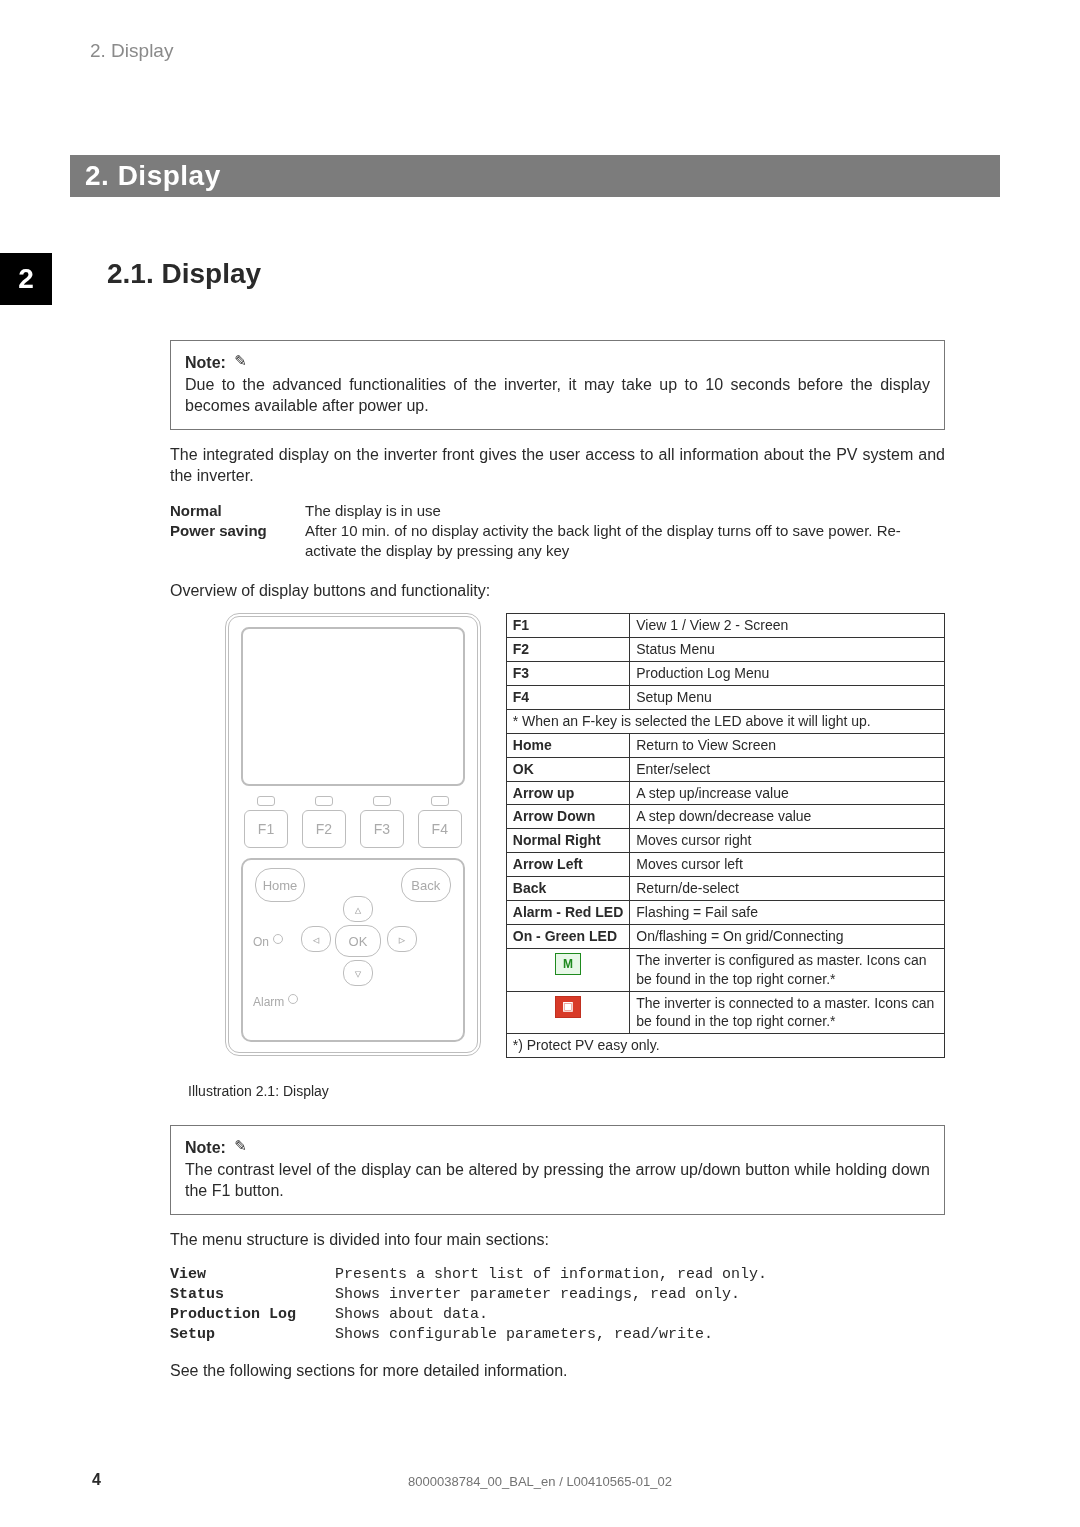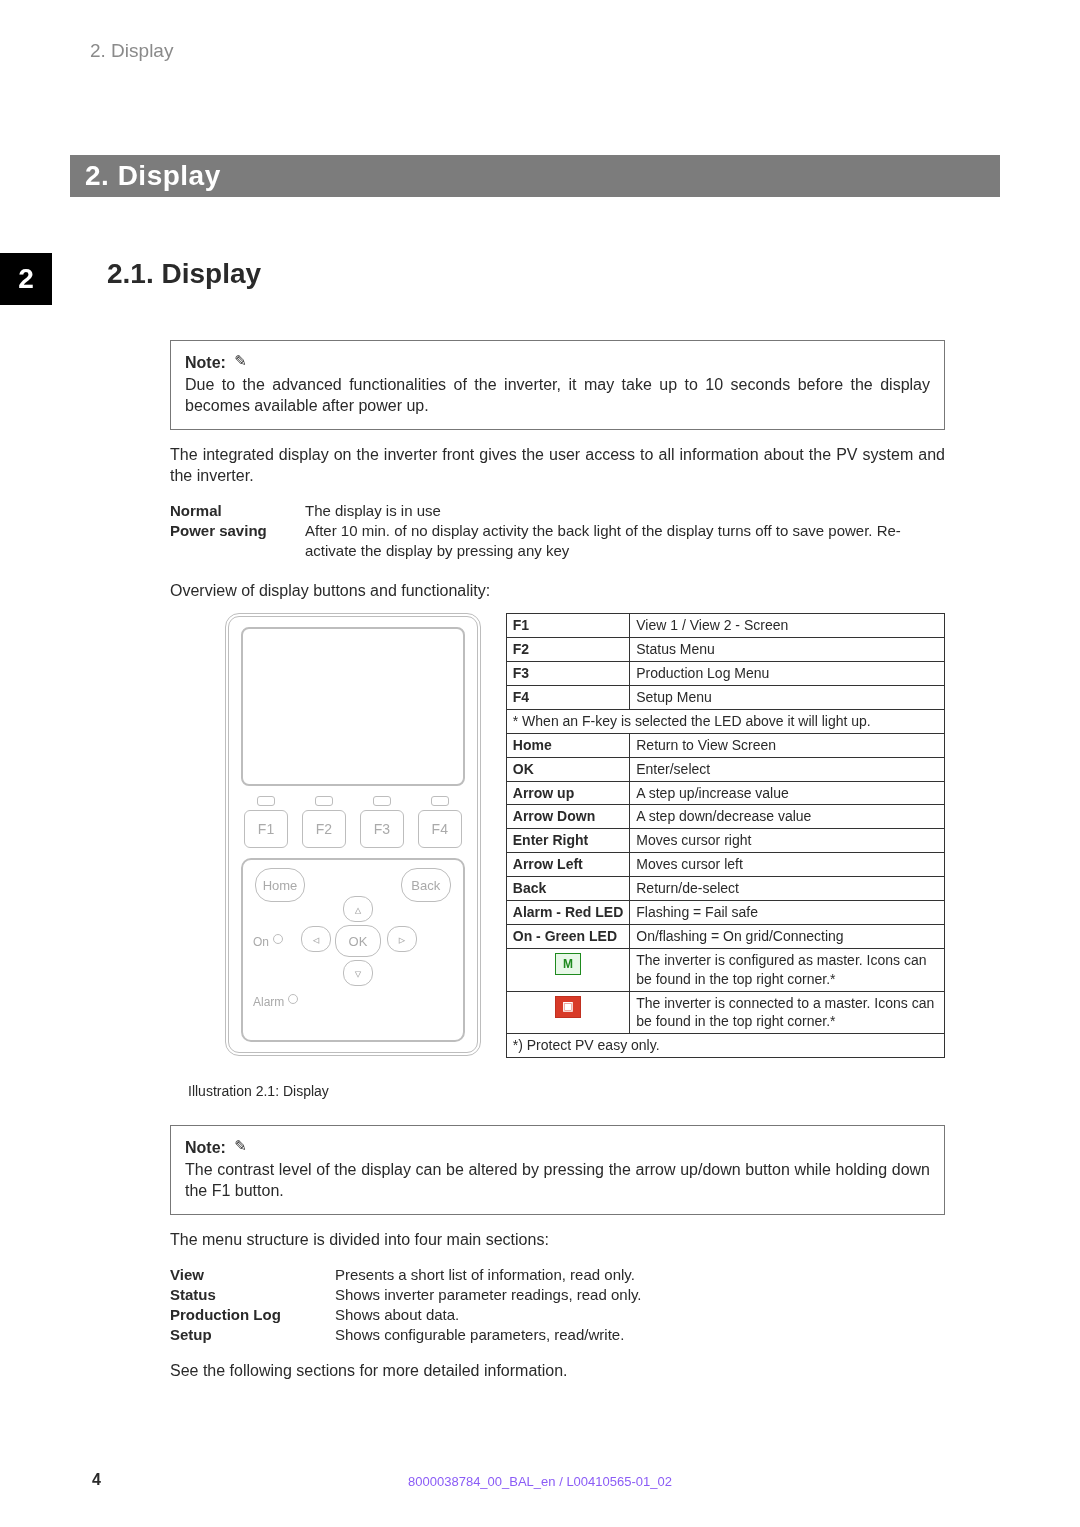"Enter Right" td.k { text: Enter -> Normal }
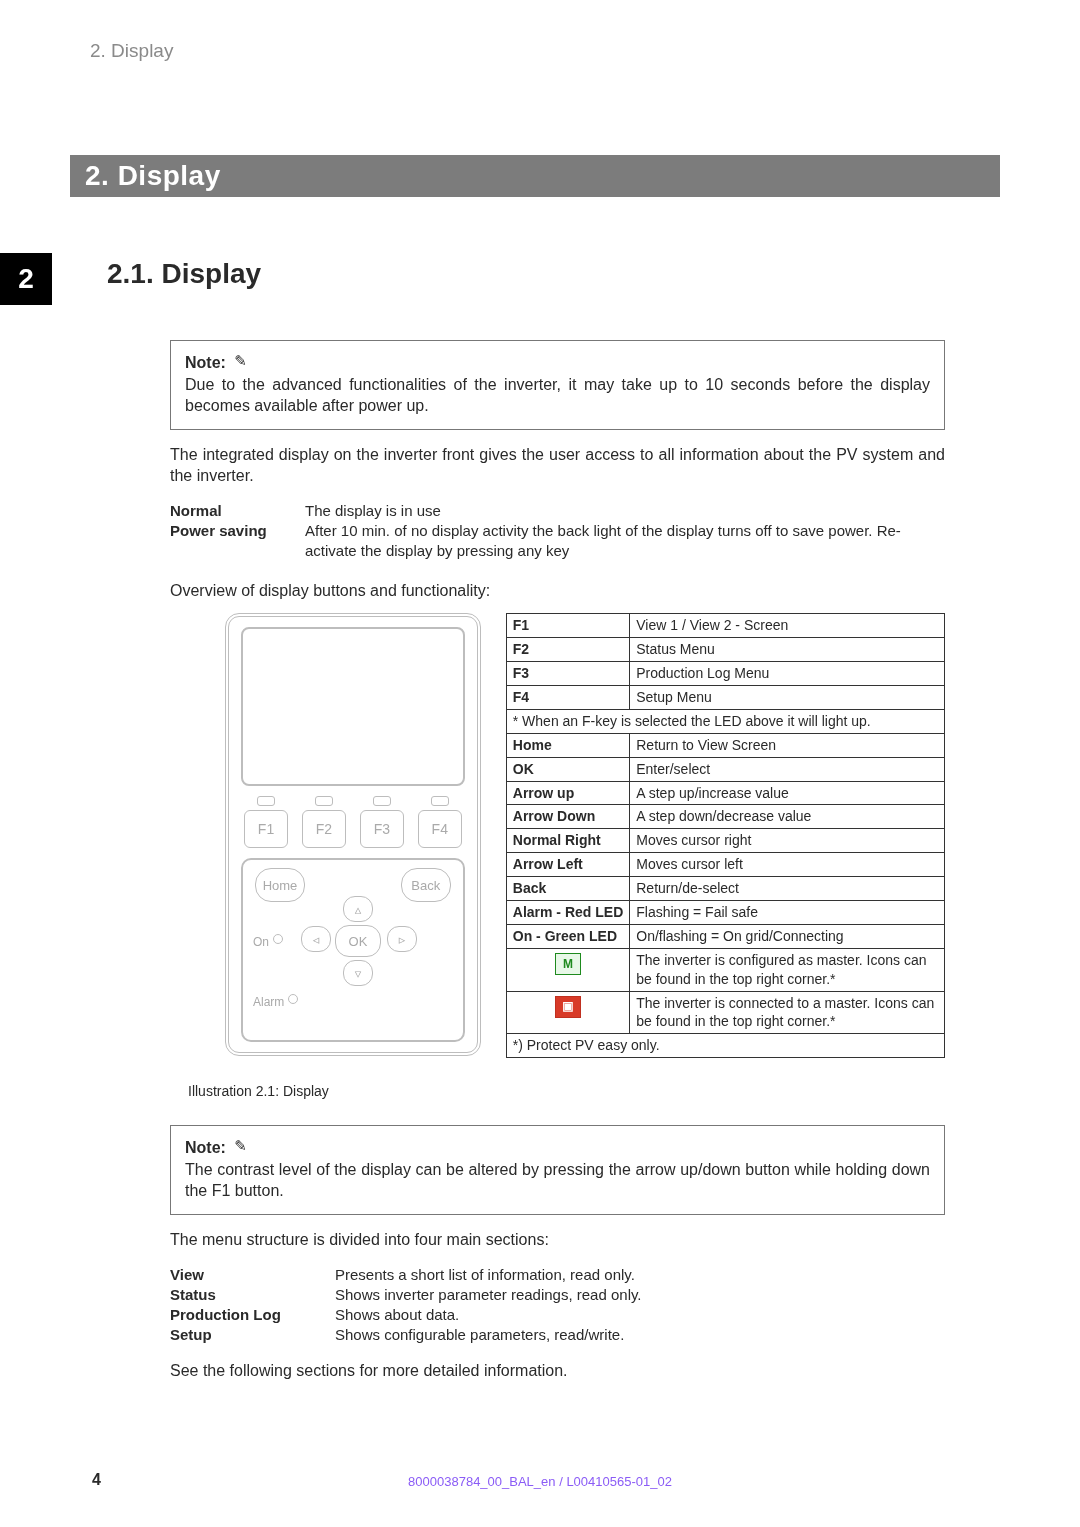"View" .sections-table { font-family: none -> Liberation Mono, monospace }
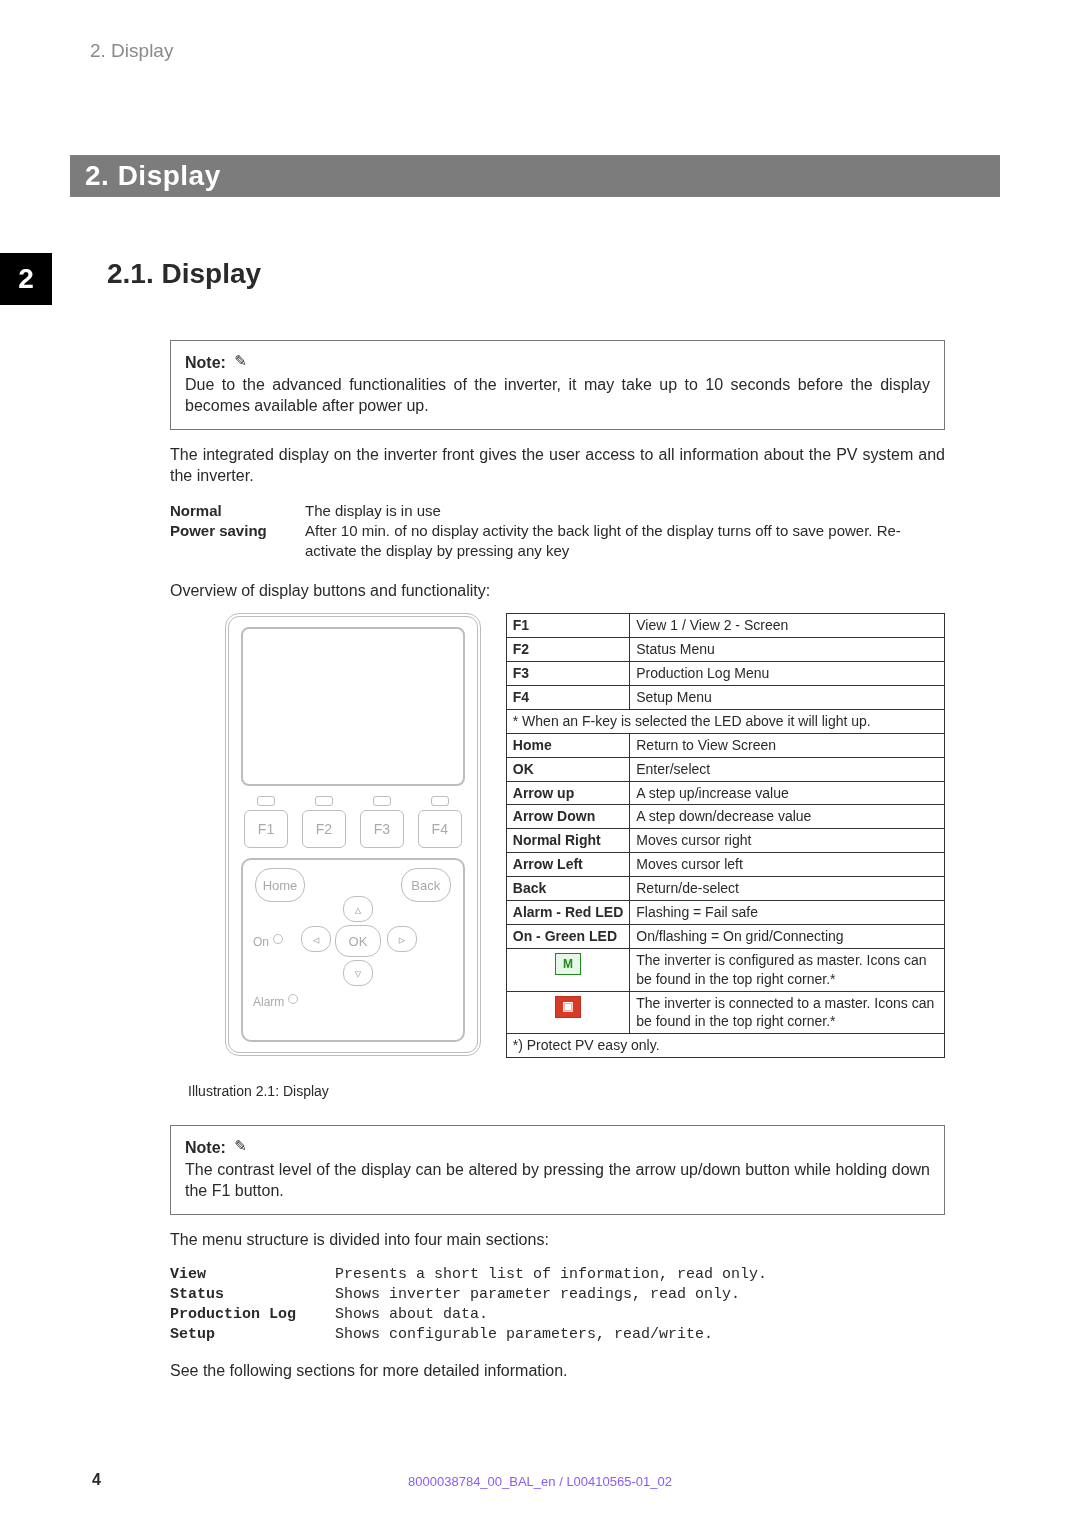"8000038784_00_BAL_en / L00410565-01_02" .footer-txt { color: #8b5cf6 -> #737373 }
